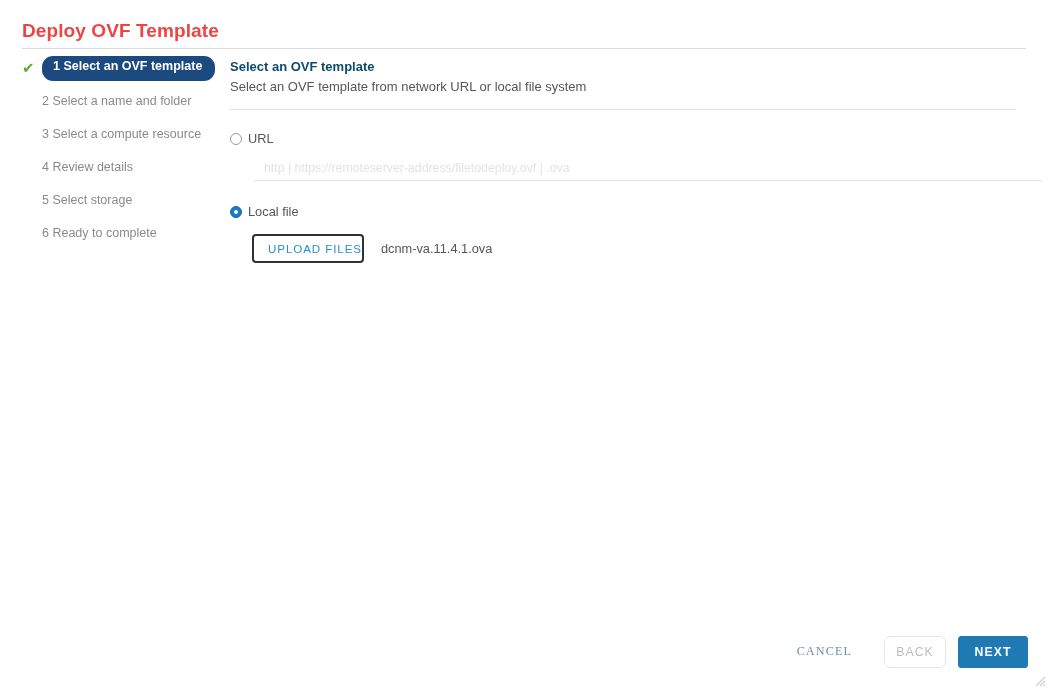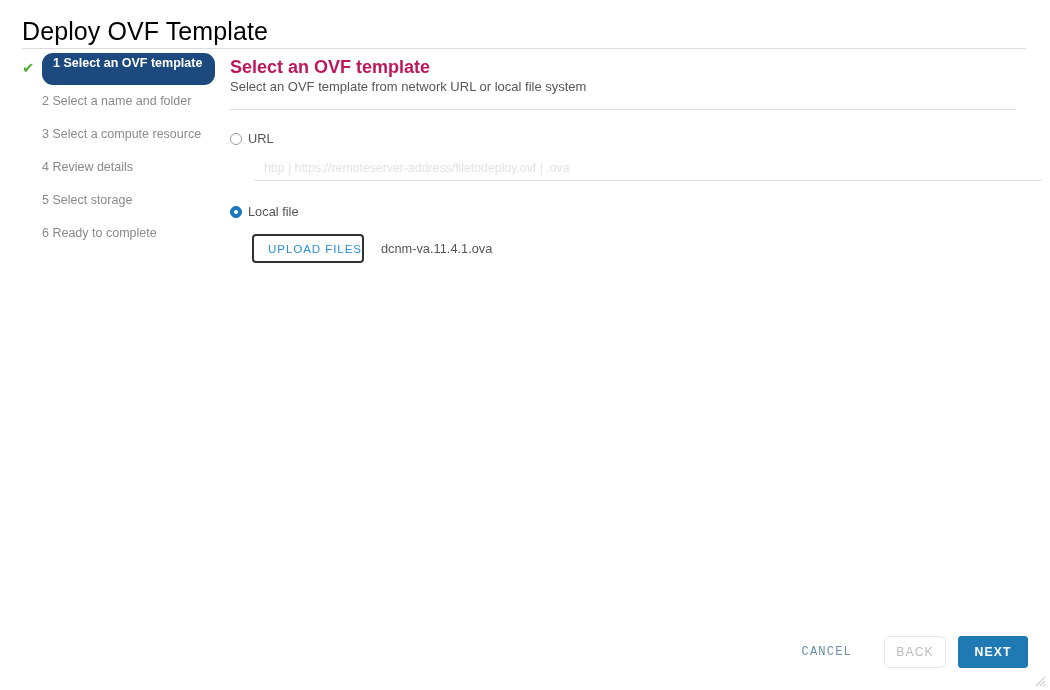"Deploy OVF Template" #wizard-title { color: #000000 -> #ef4444; font-size: 25px -> 19px; font-weight: 400 -> 700 }
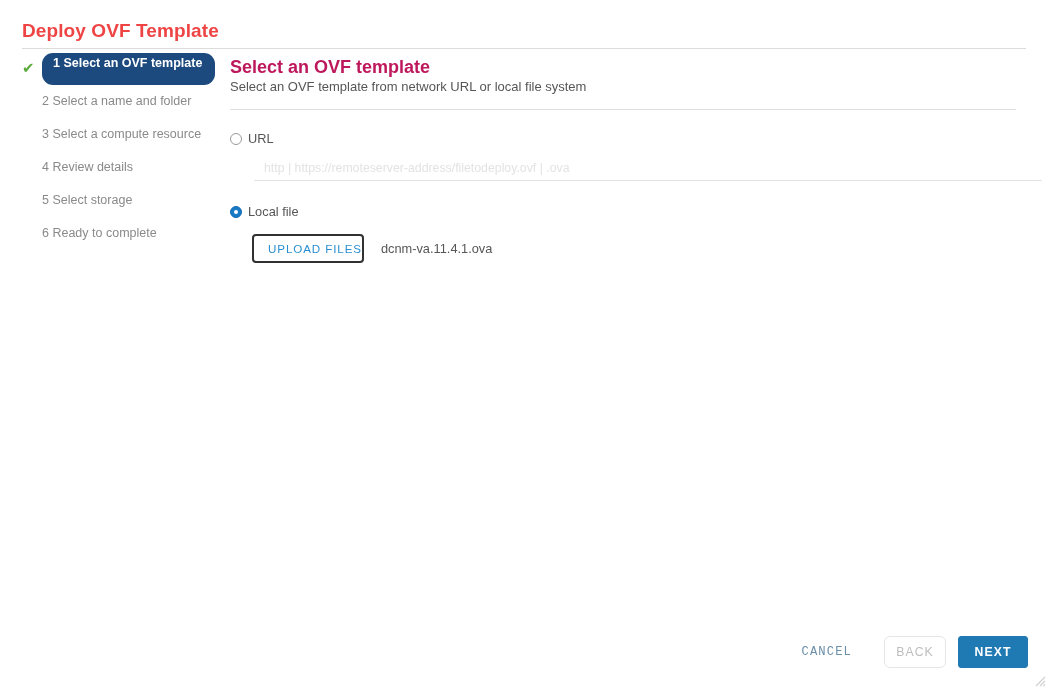"1 Select an OVF template" .step-row.active .step-pill { padding: 3px 13px 15px 11px -> 3px 13px 8px 11px }
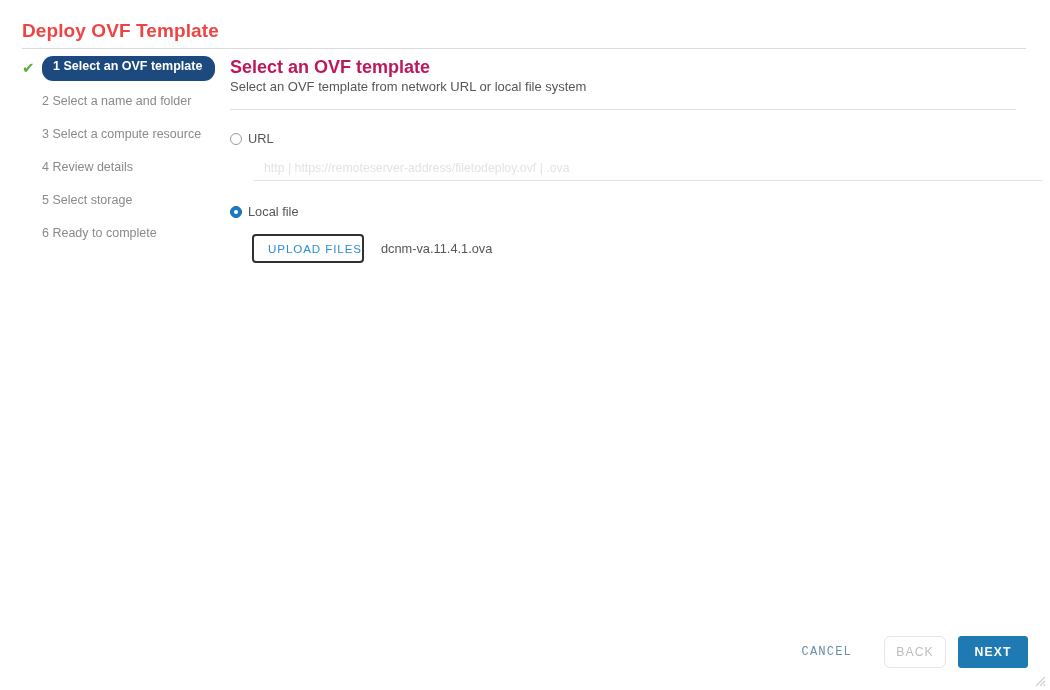"Select an OVF template" #content-heading { color: #be185d -> #0c4a6e; font-size: 18px -> 13px }
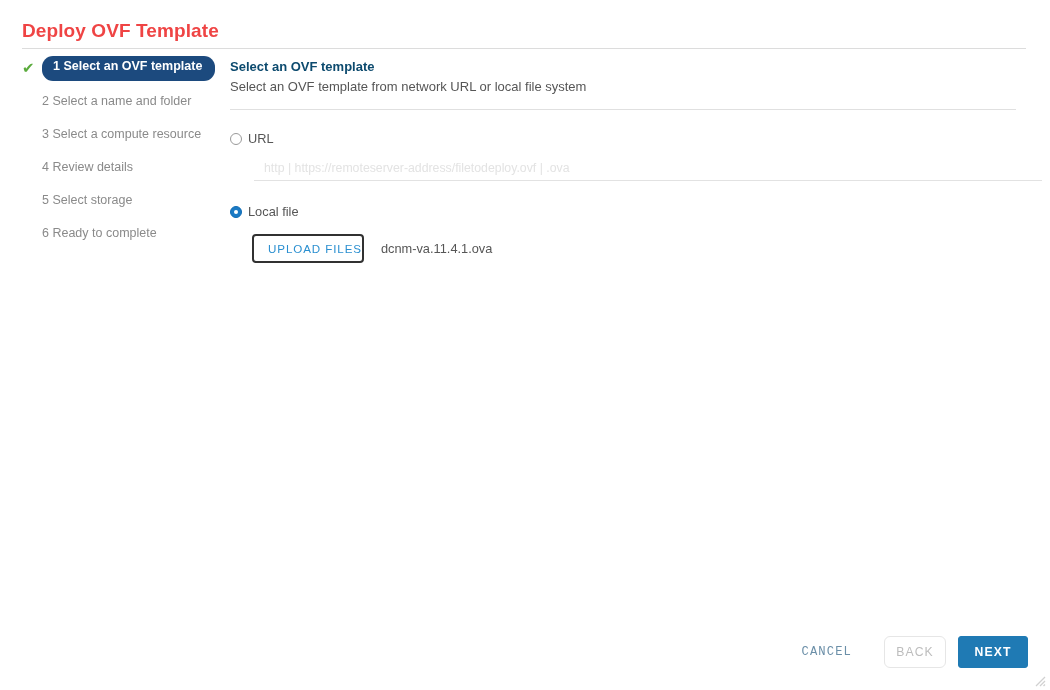"CANCEL" #cancel-button { font-family: Liberation Mono, monospace -> Liberation Serif, serif }
